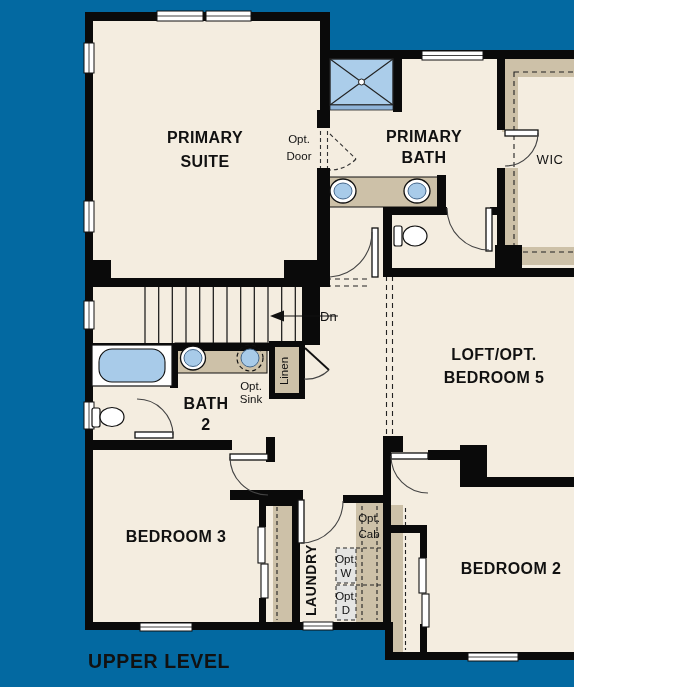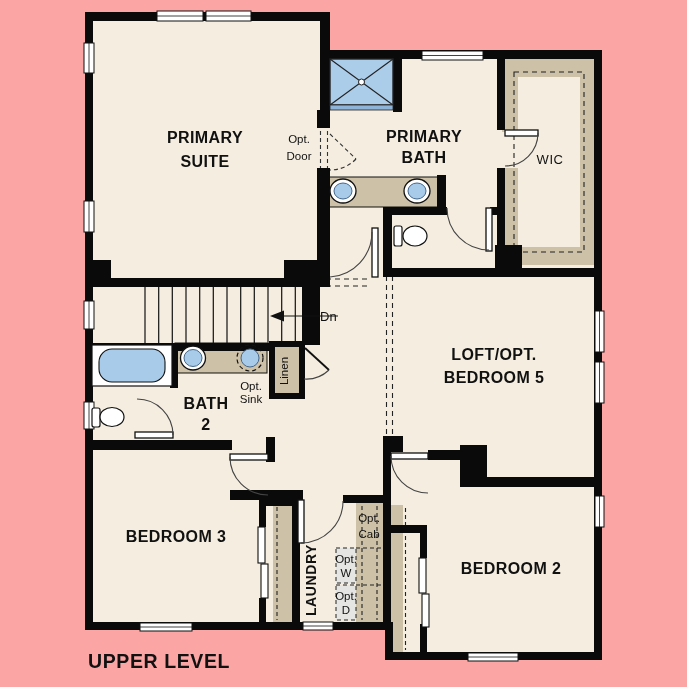"PRIMARY" .stage { background: #fca5a5 -> #0369a1; width: 687px -> 574px }
